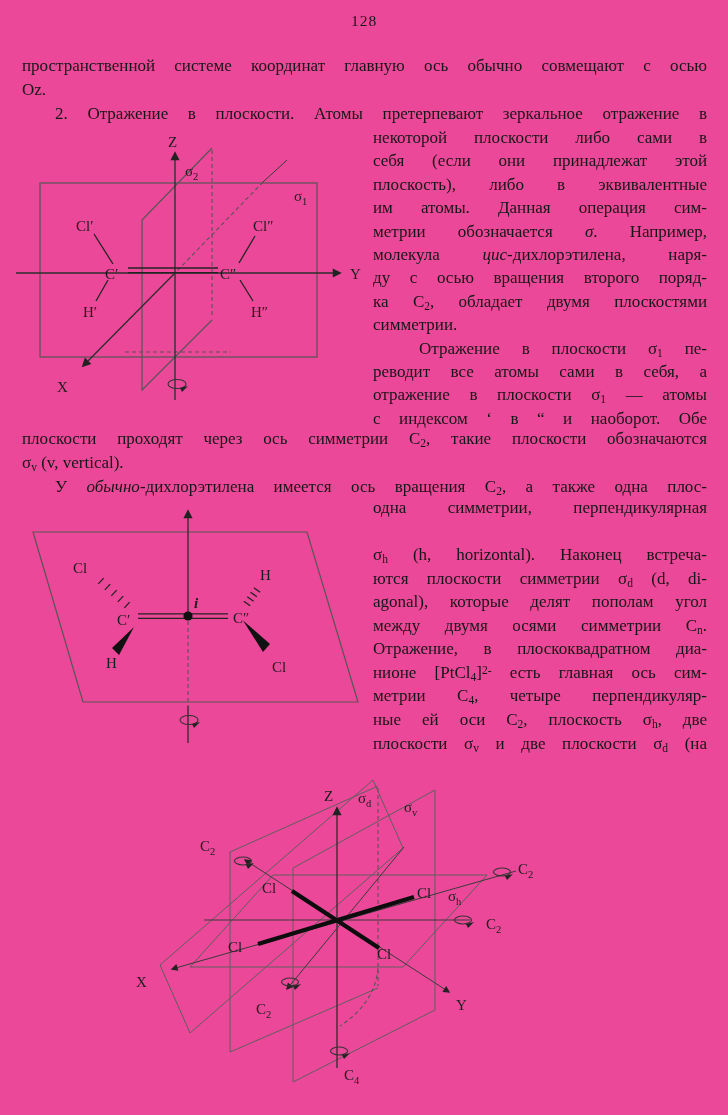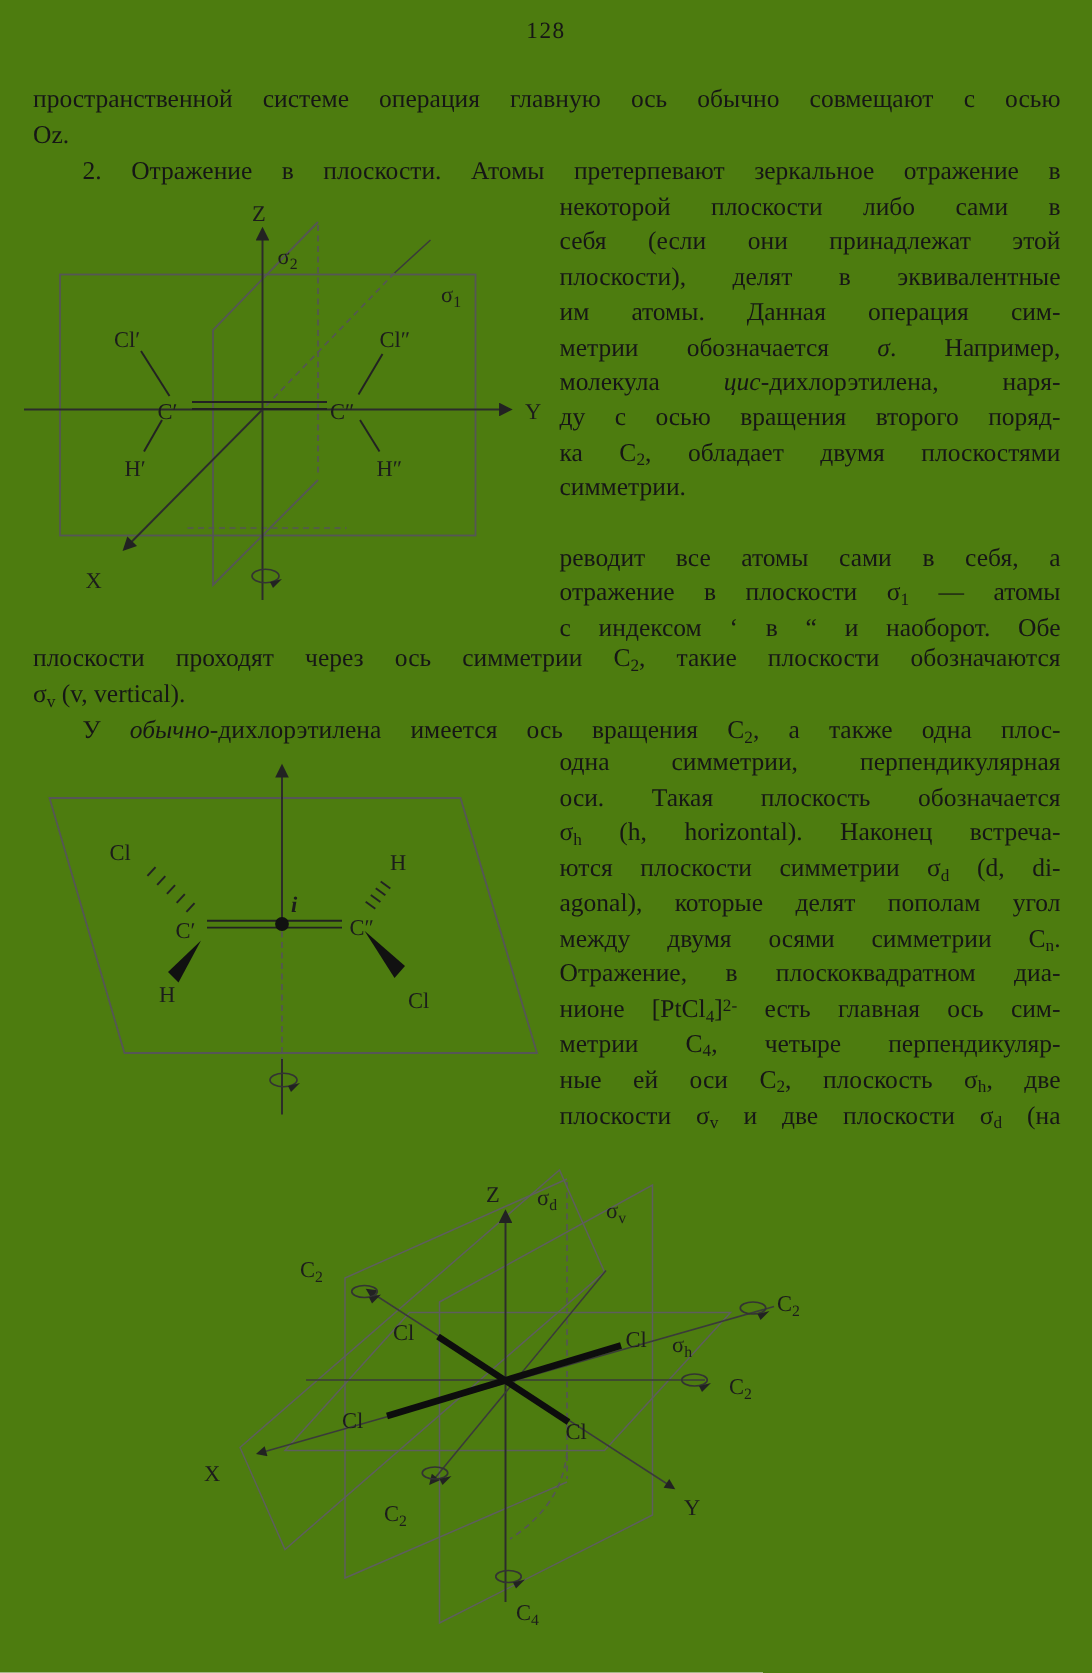"128" .page { background: #4d7c0f -> #ec4899 }
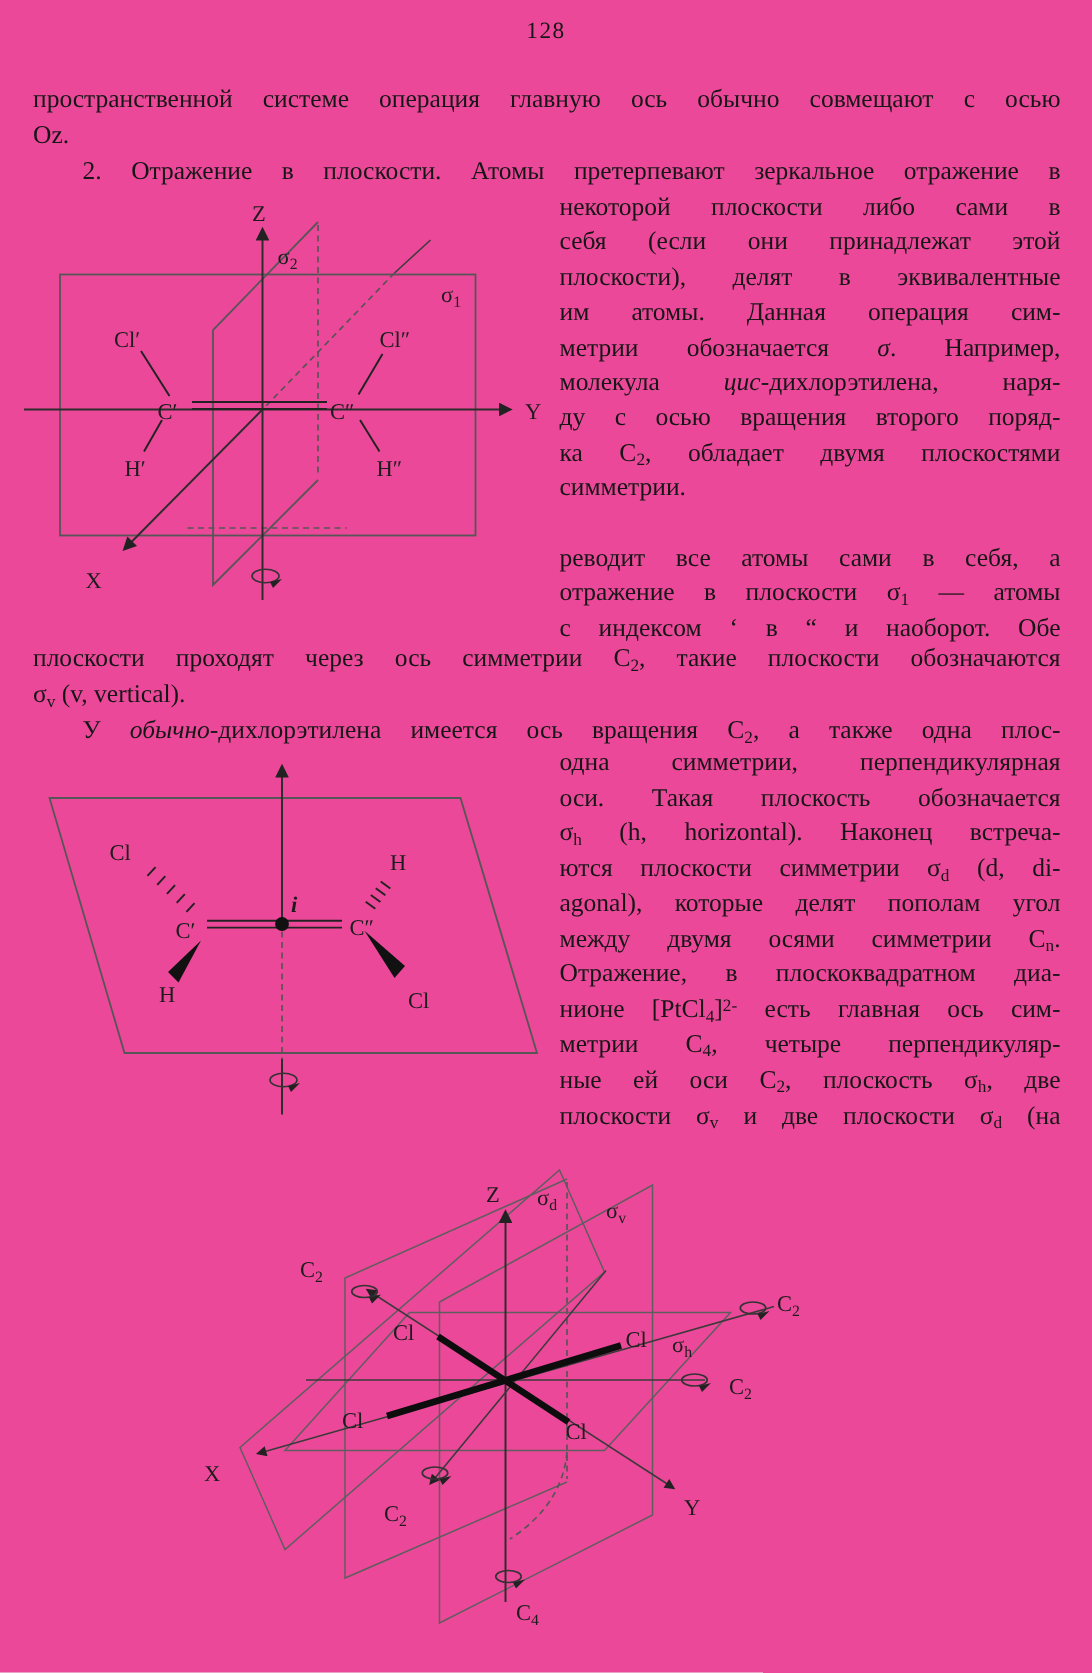"пространственной системе операция" div.line { text: операция -> координат }
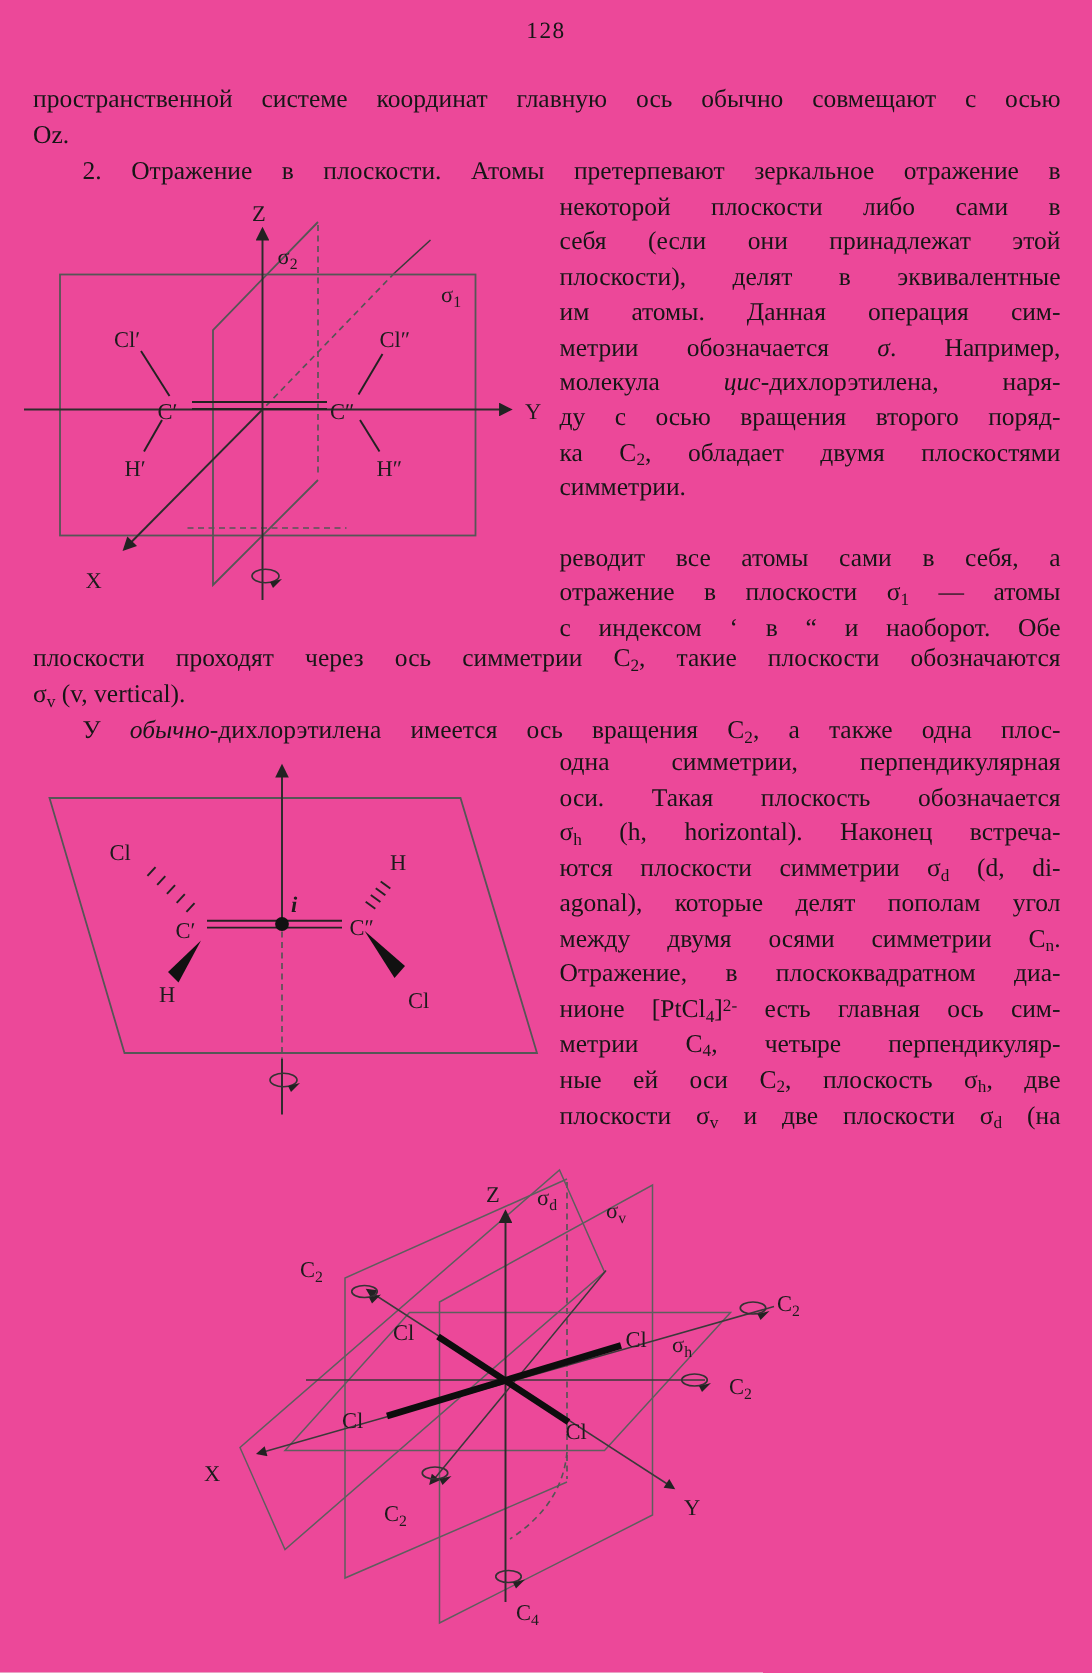"плоскости), делят в эквивалентные" div.line { text: плоскости), делят -> плоскость), либо }
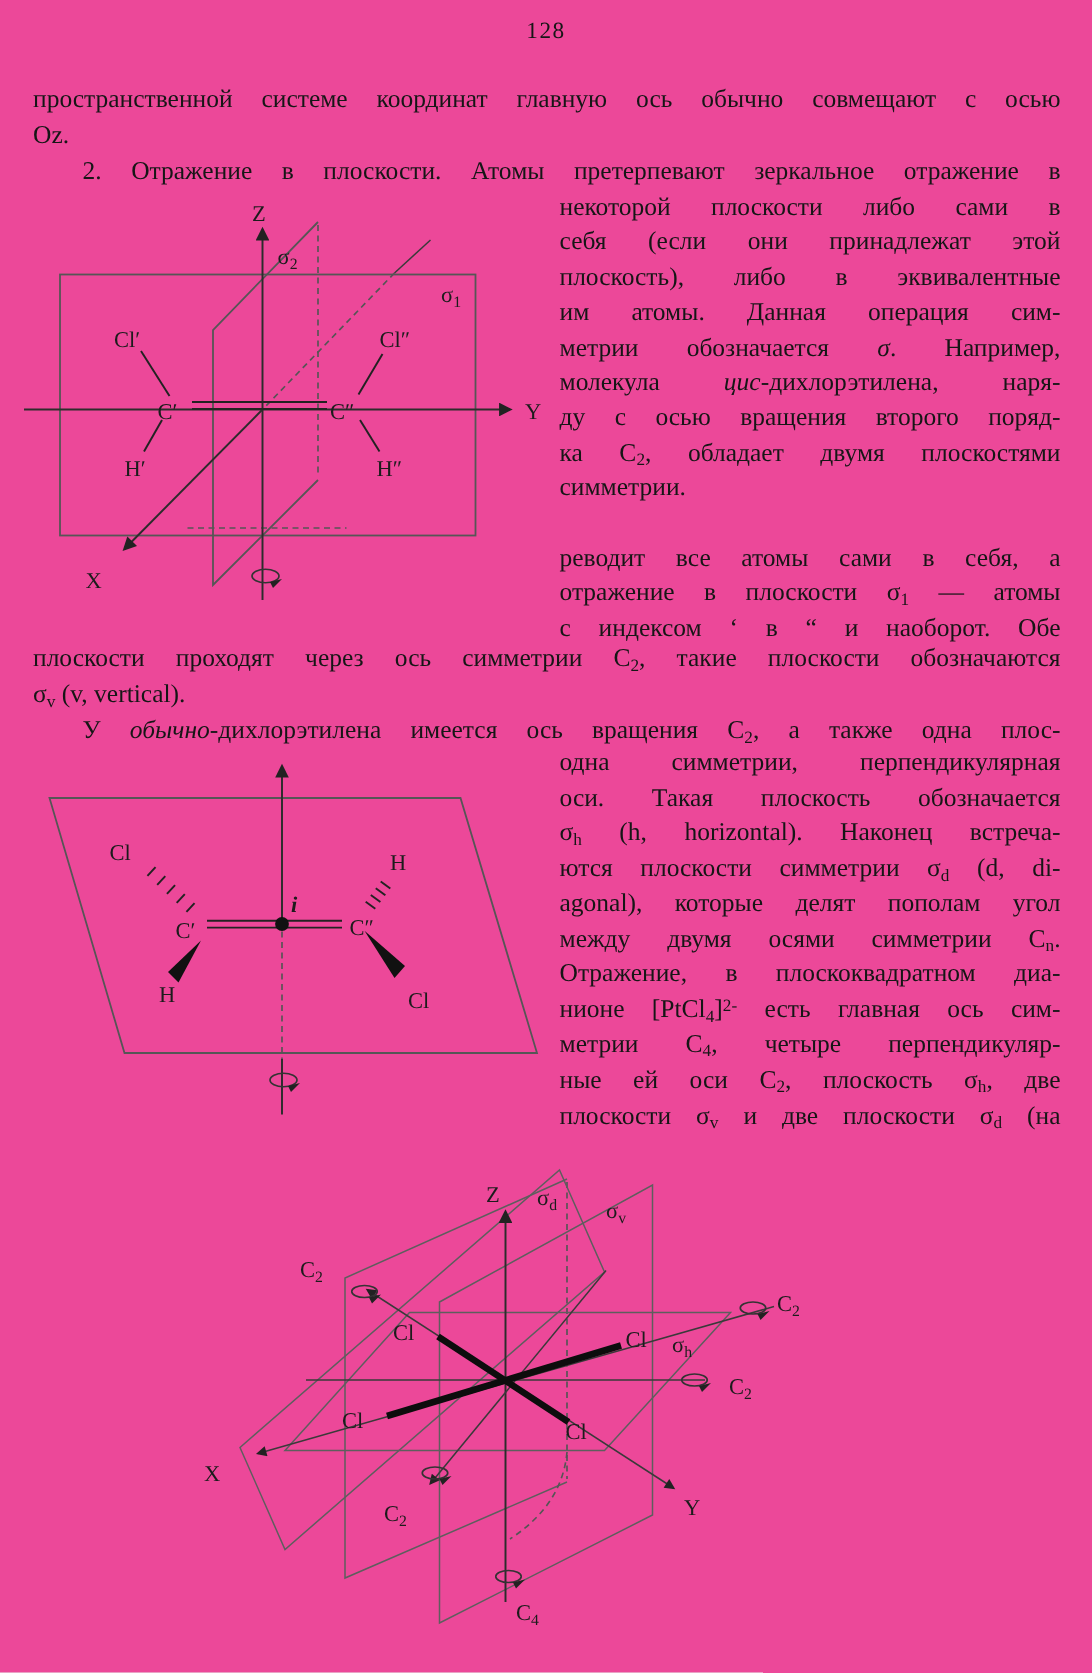"Отражение в плоскости σ1 пе-" div.line { html: none -> <div>Отражение в плоскости σ<sub>1</sub> пе-</div> }
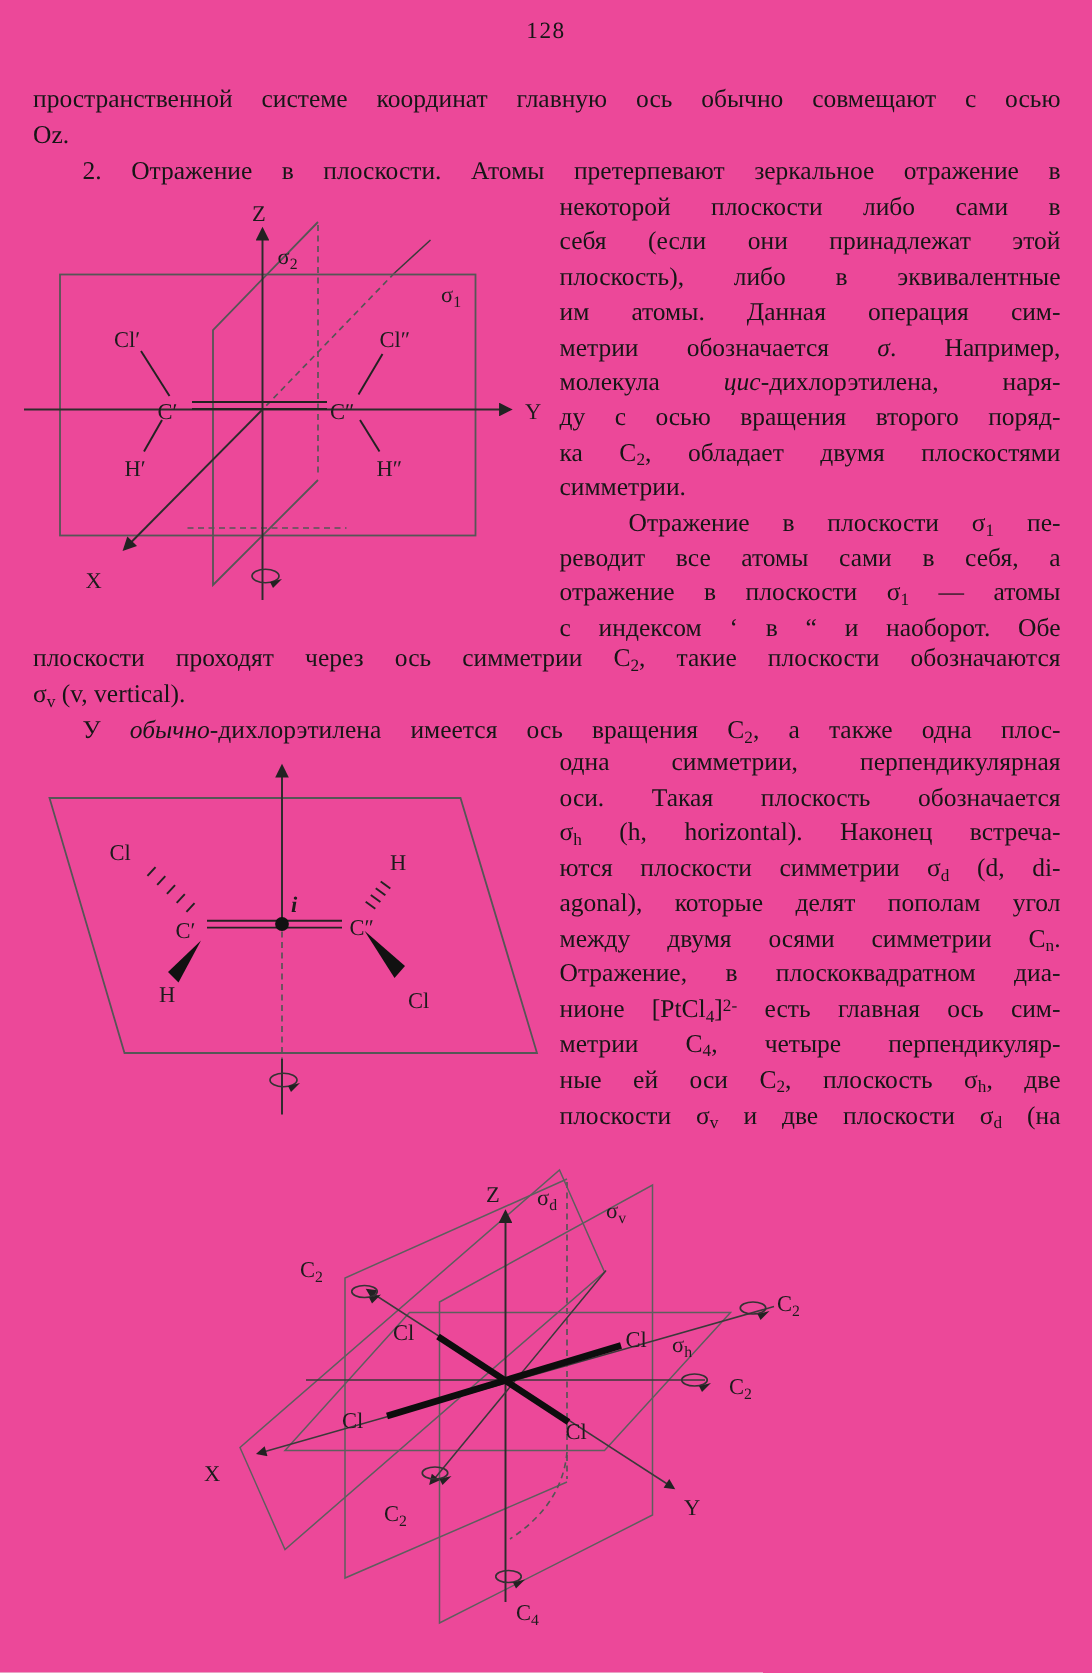"оси. Такая плоскость обозначается" div.line { html: <div>оси. Такая плоскость обозначается</div> -> none }
